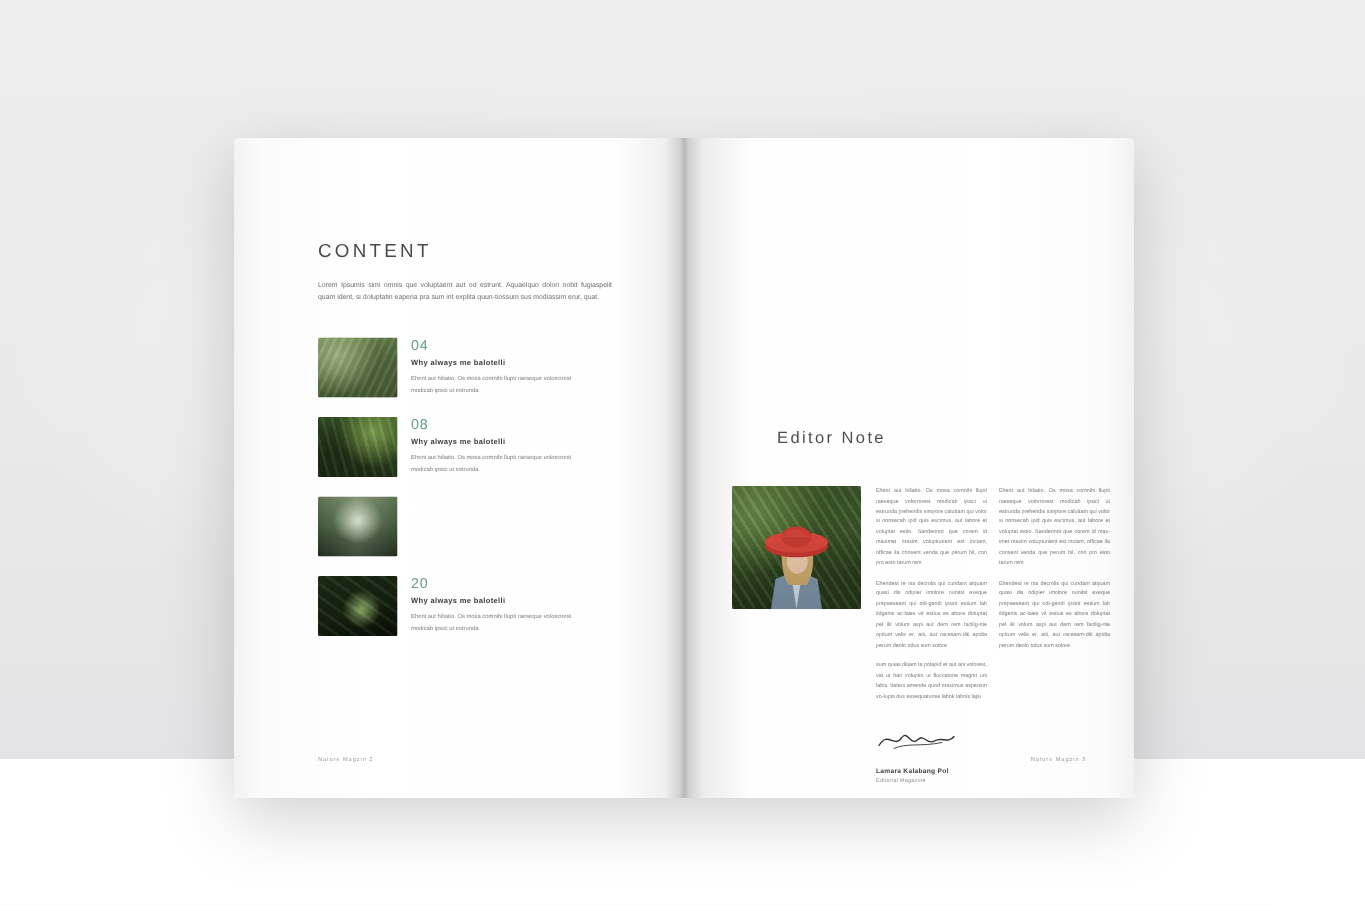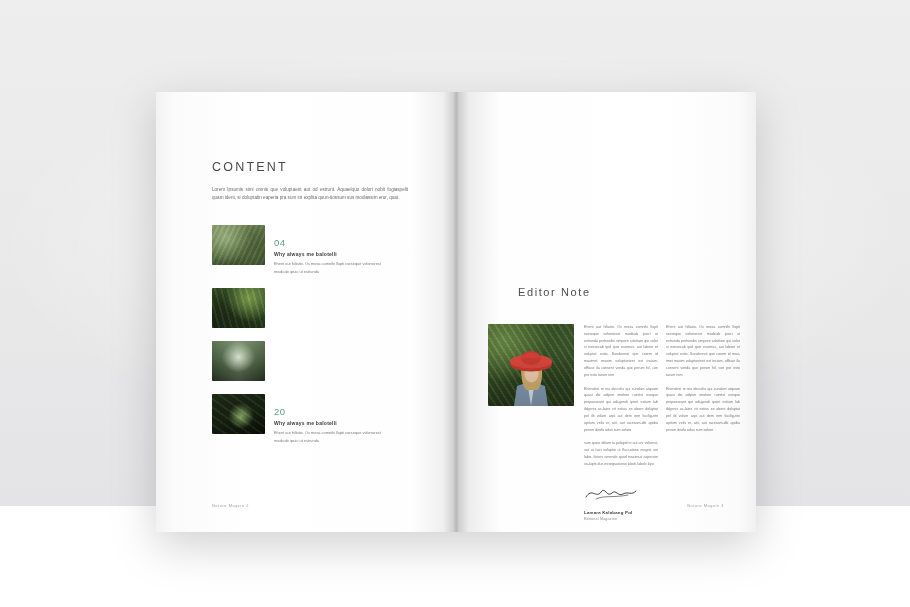"04" .toc-num { margin-top: 12px -> none }
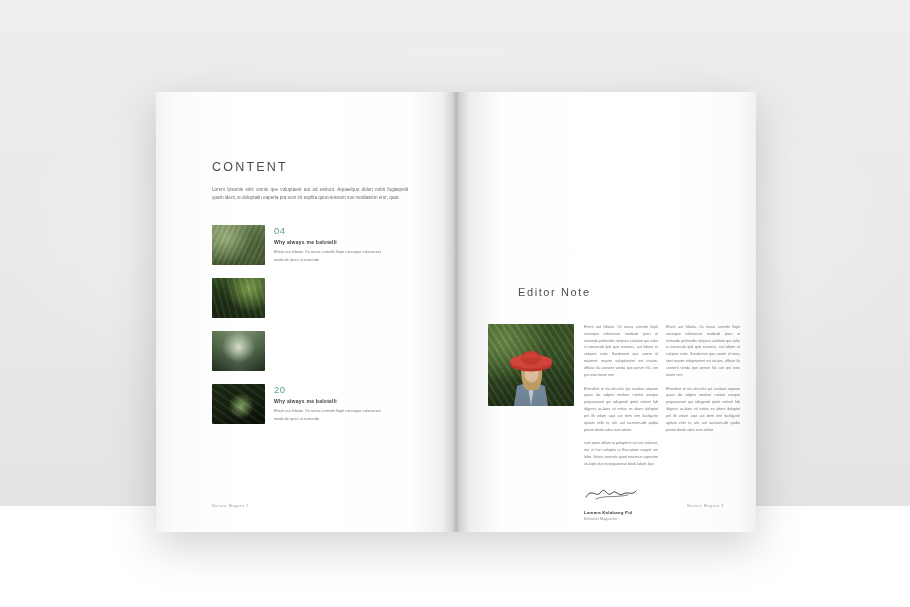"08" div.toc-text { html: none -> <div> <div>08</div> <div>Why always me balotelli</div> <div>Ehent aut hiliatio. Os mosa comnihi llupti raeseque volorrorest modicab ipsici ut estrunda</div> </div> }
